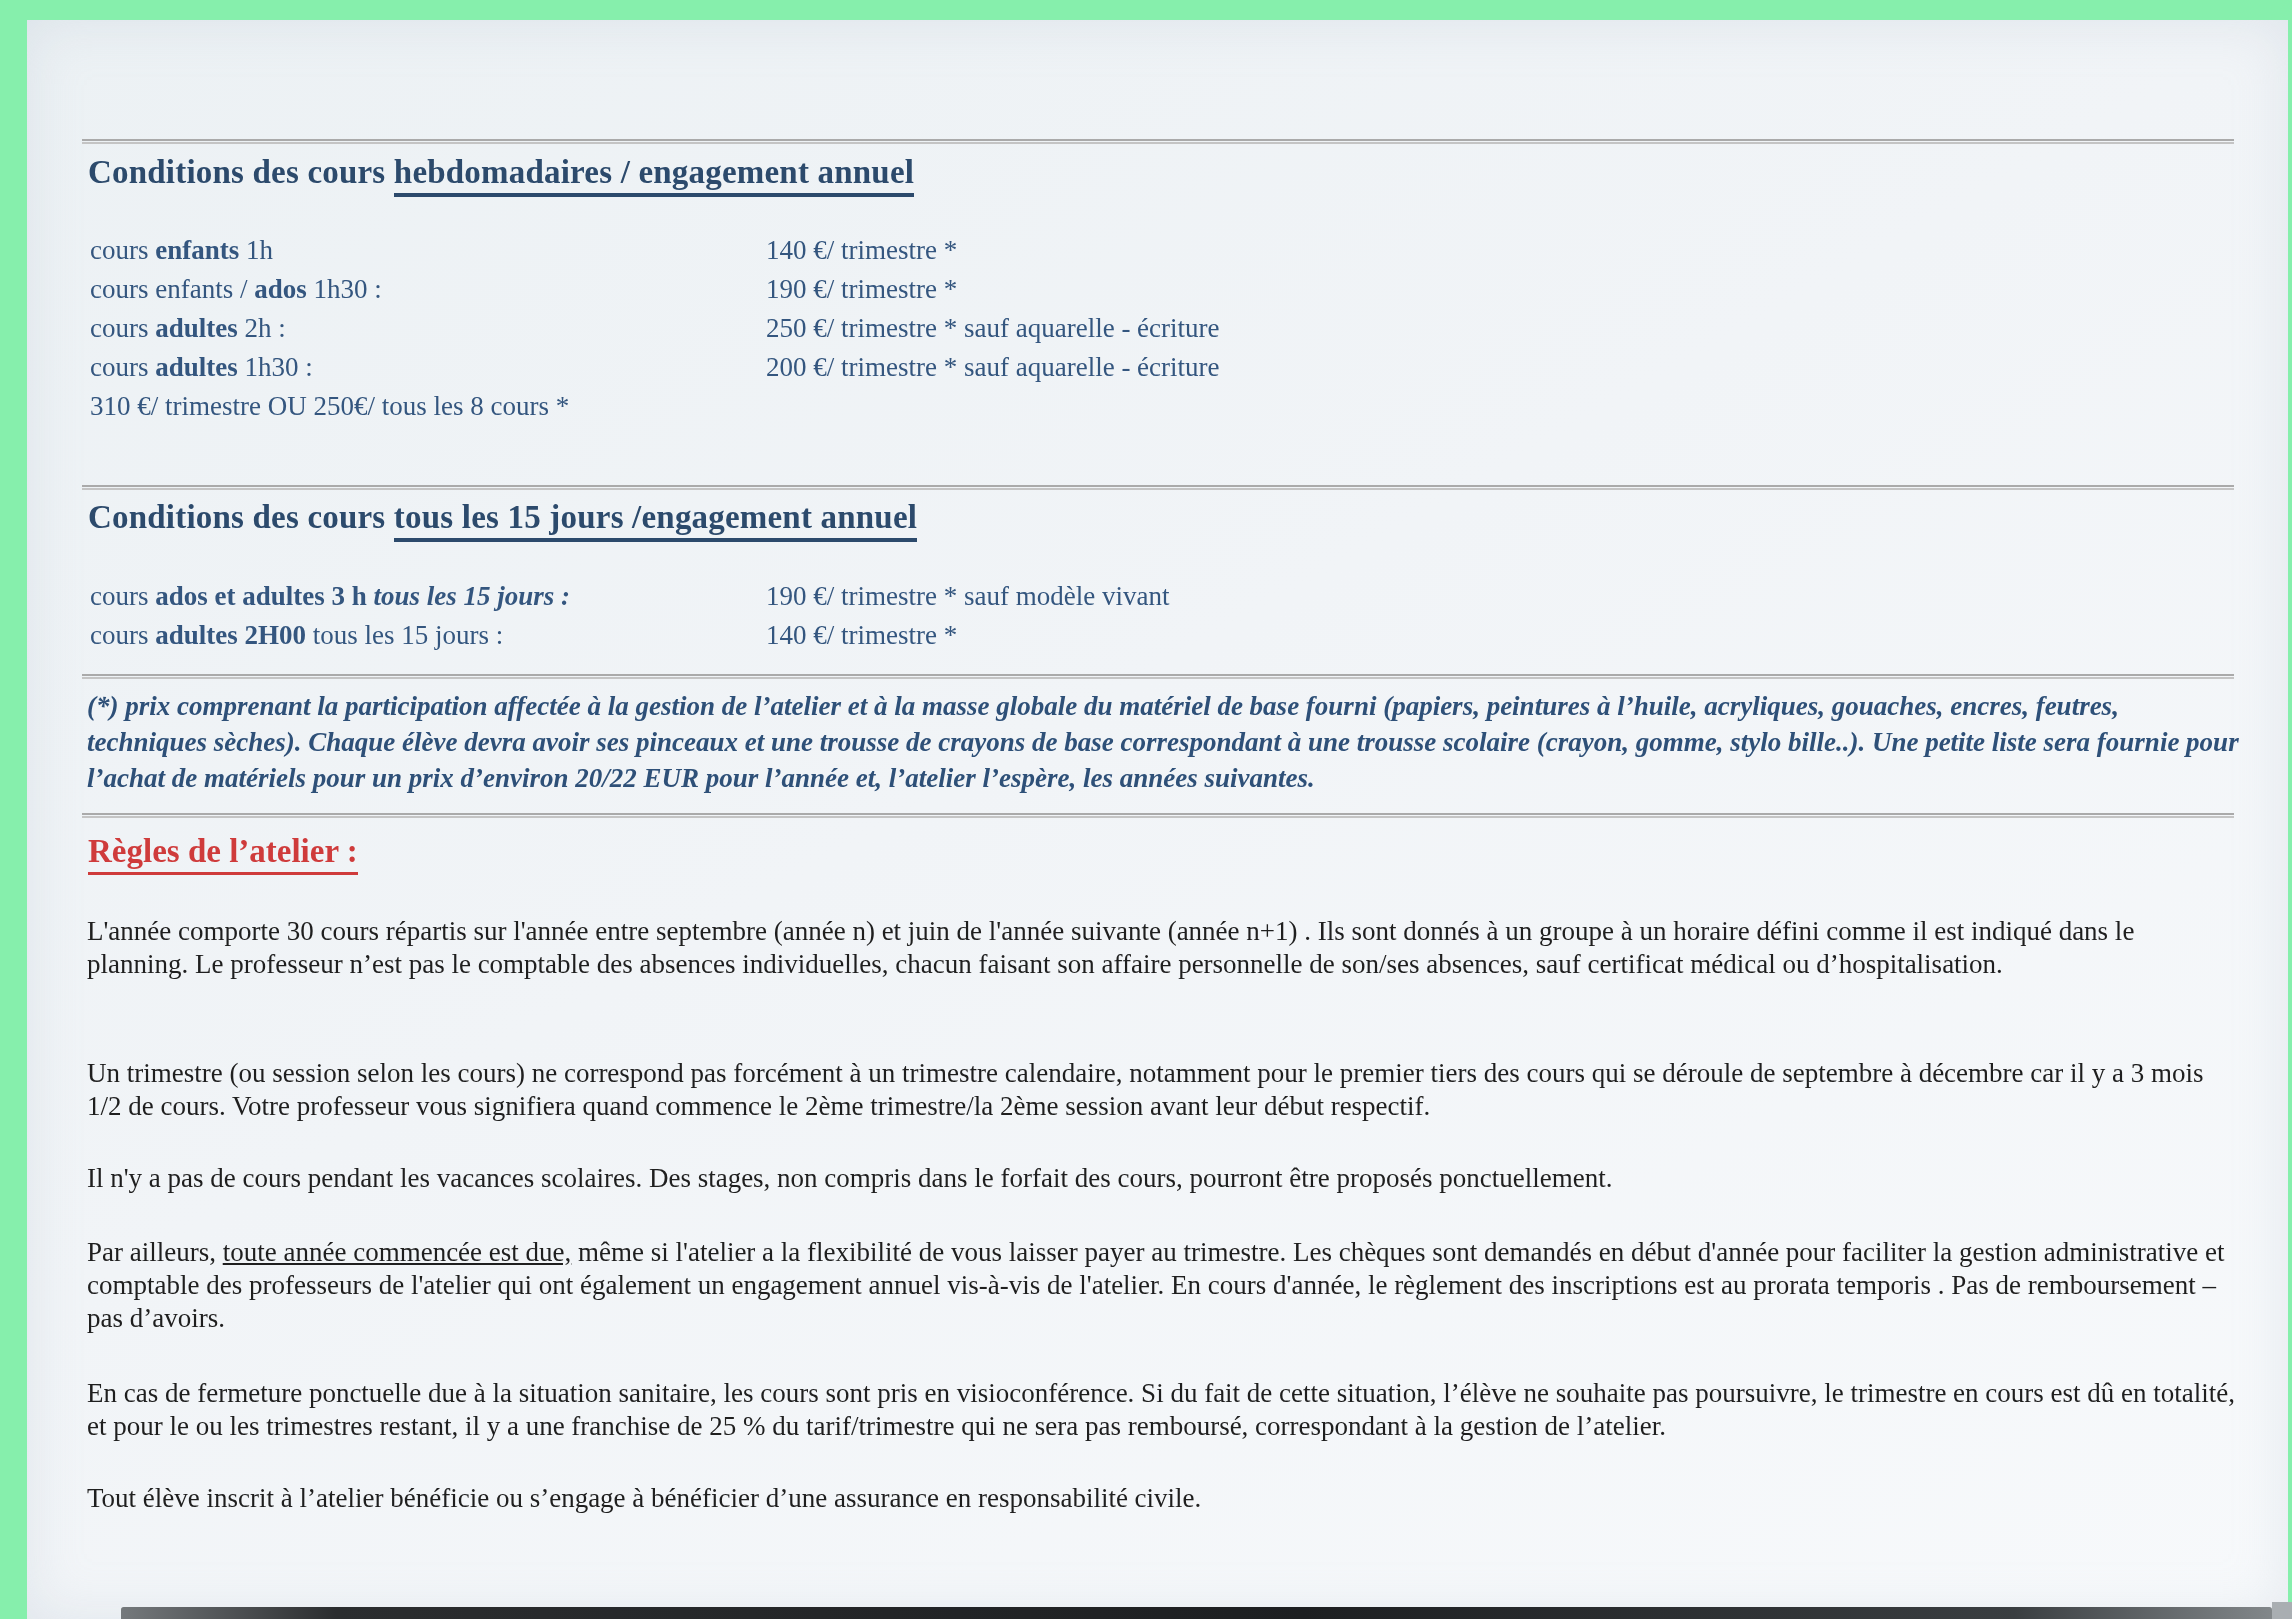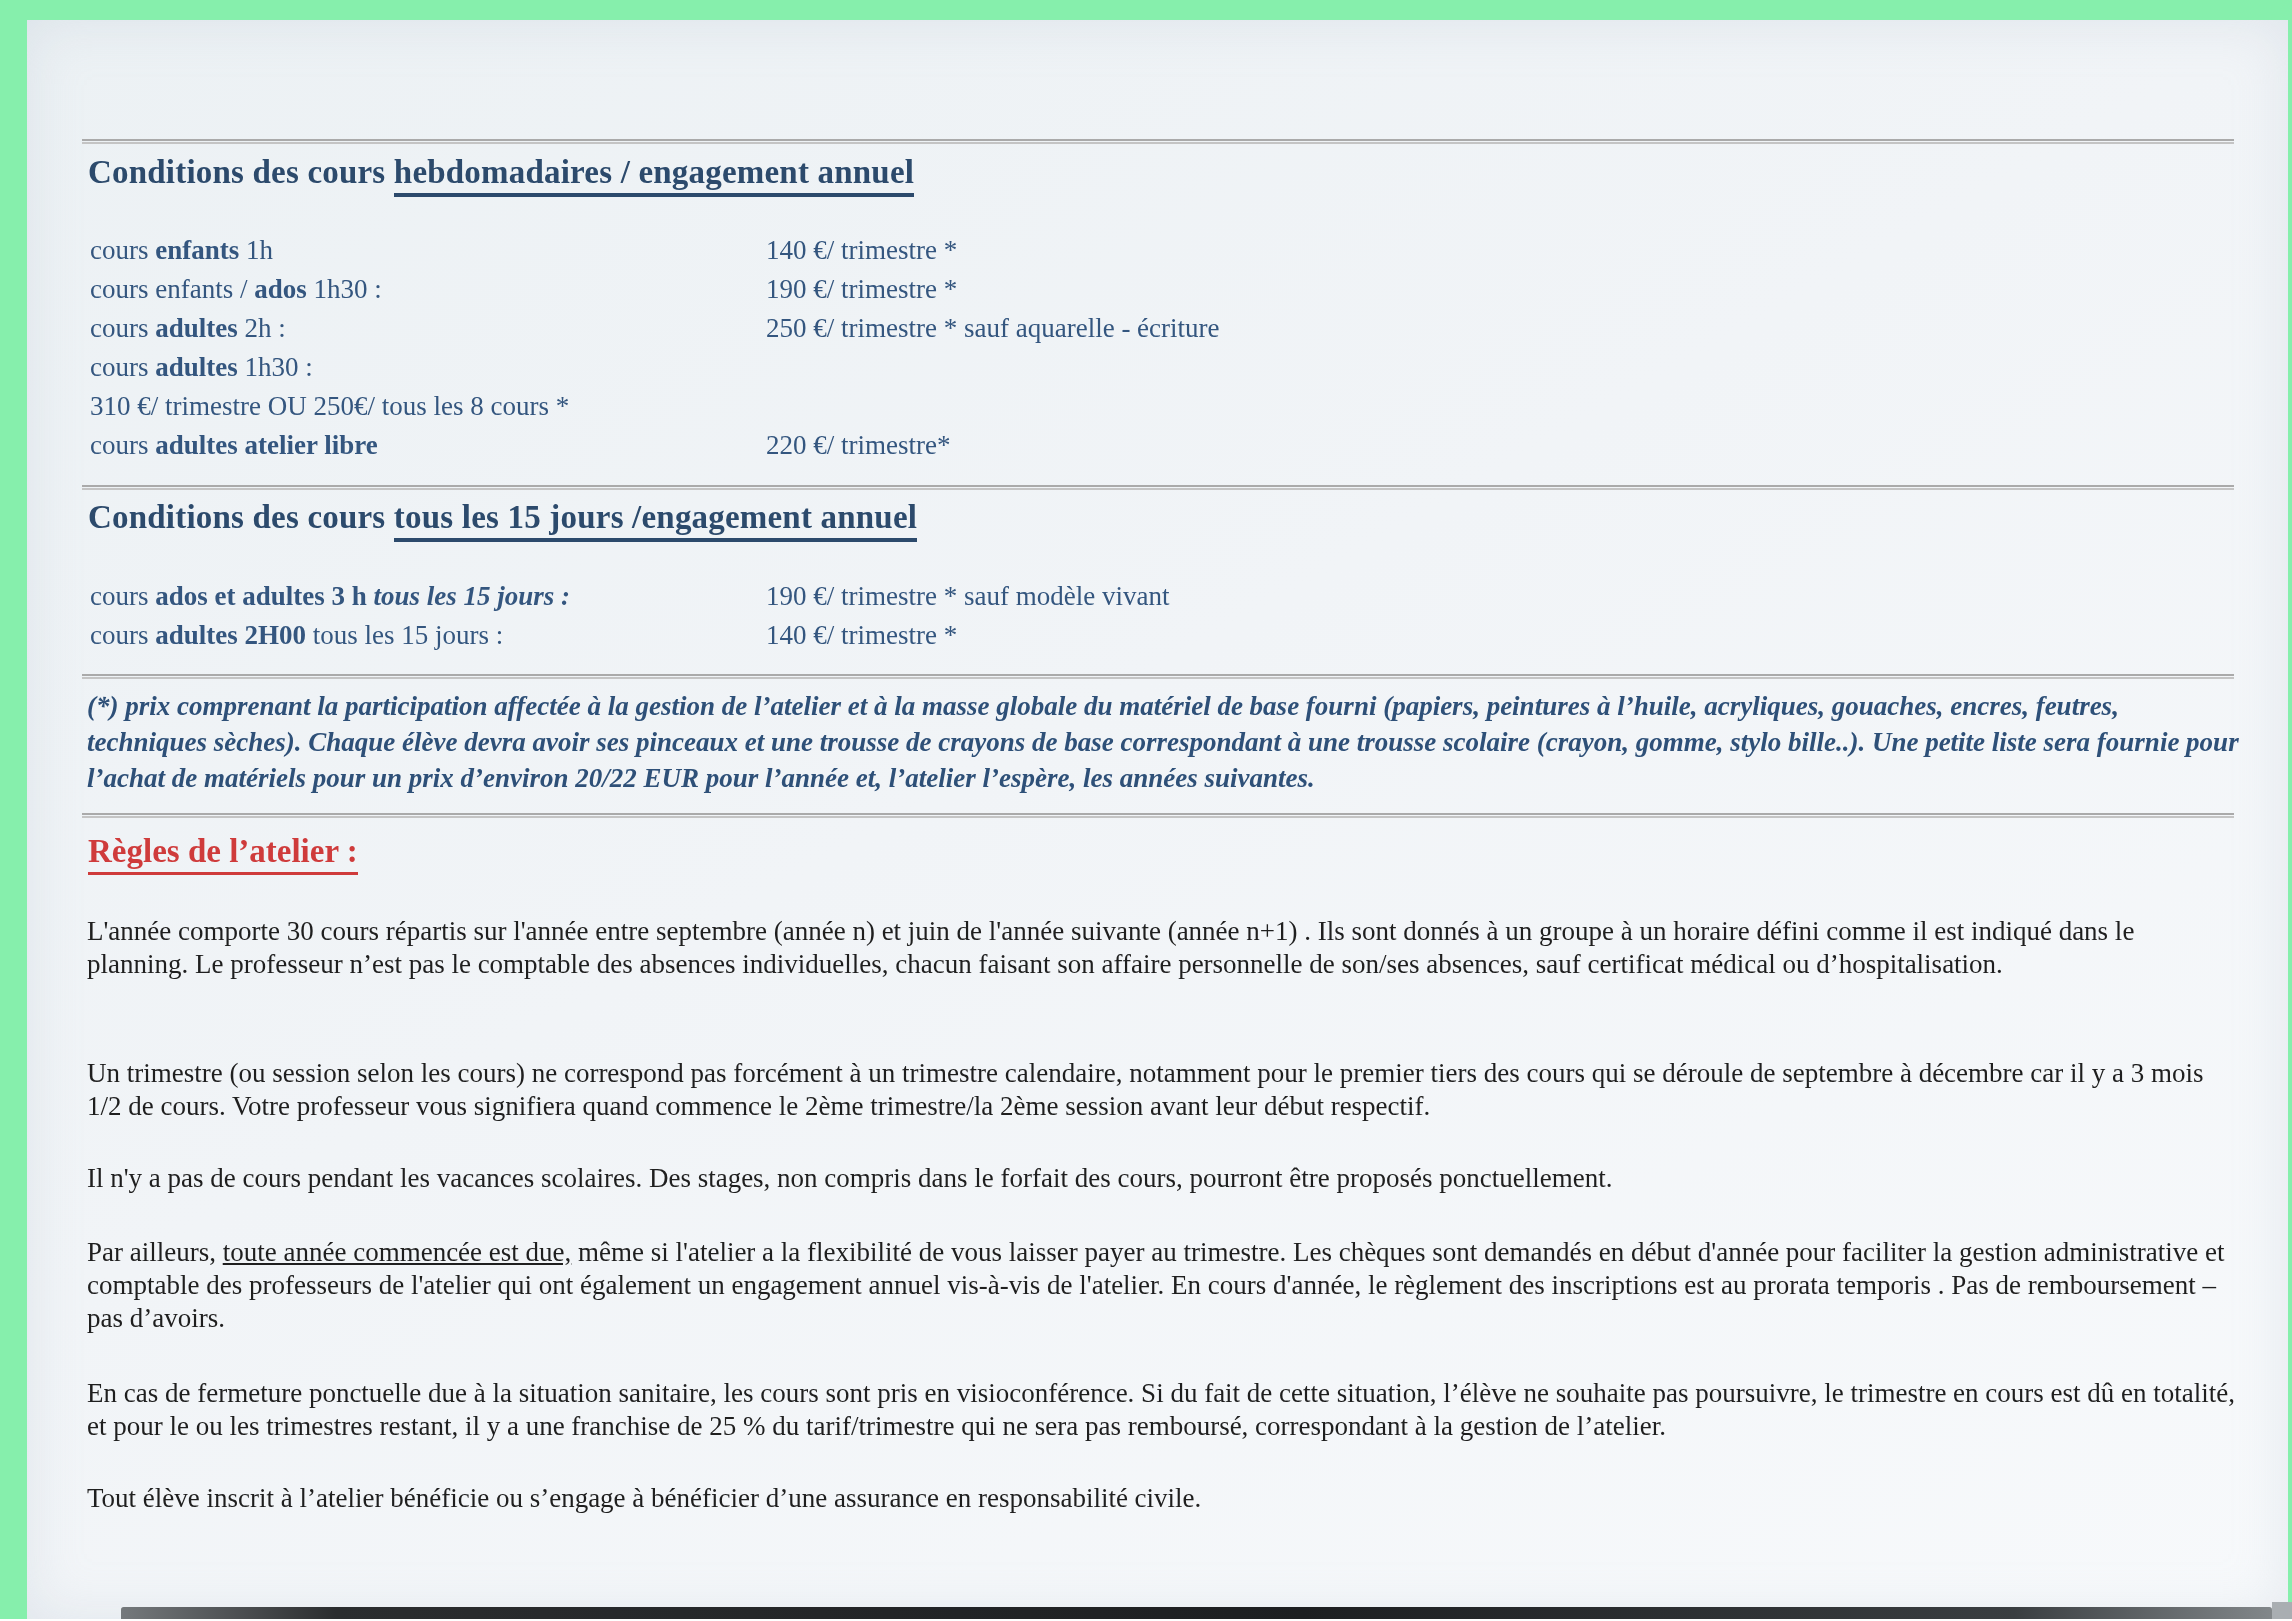"200 €/ trimestre * sauf" div.pprice { html: none -> <div>200 €/ trimestre * sauf aquarelle - écriture</div> }
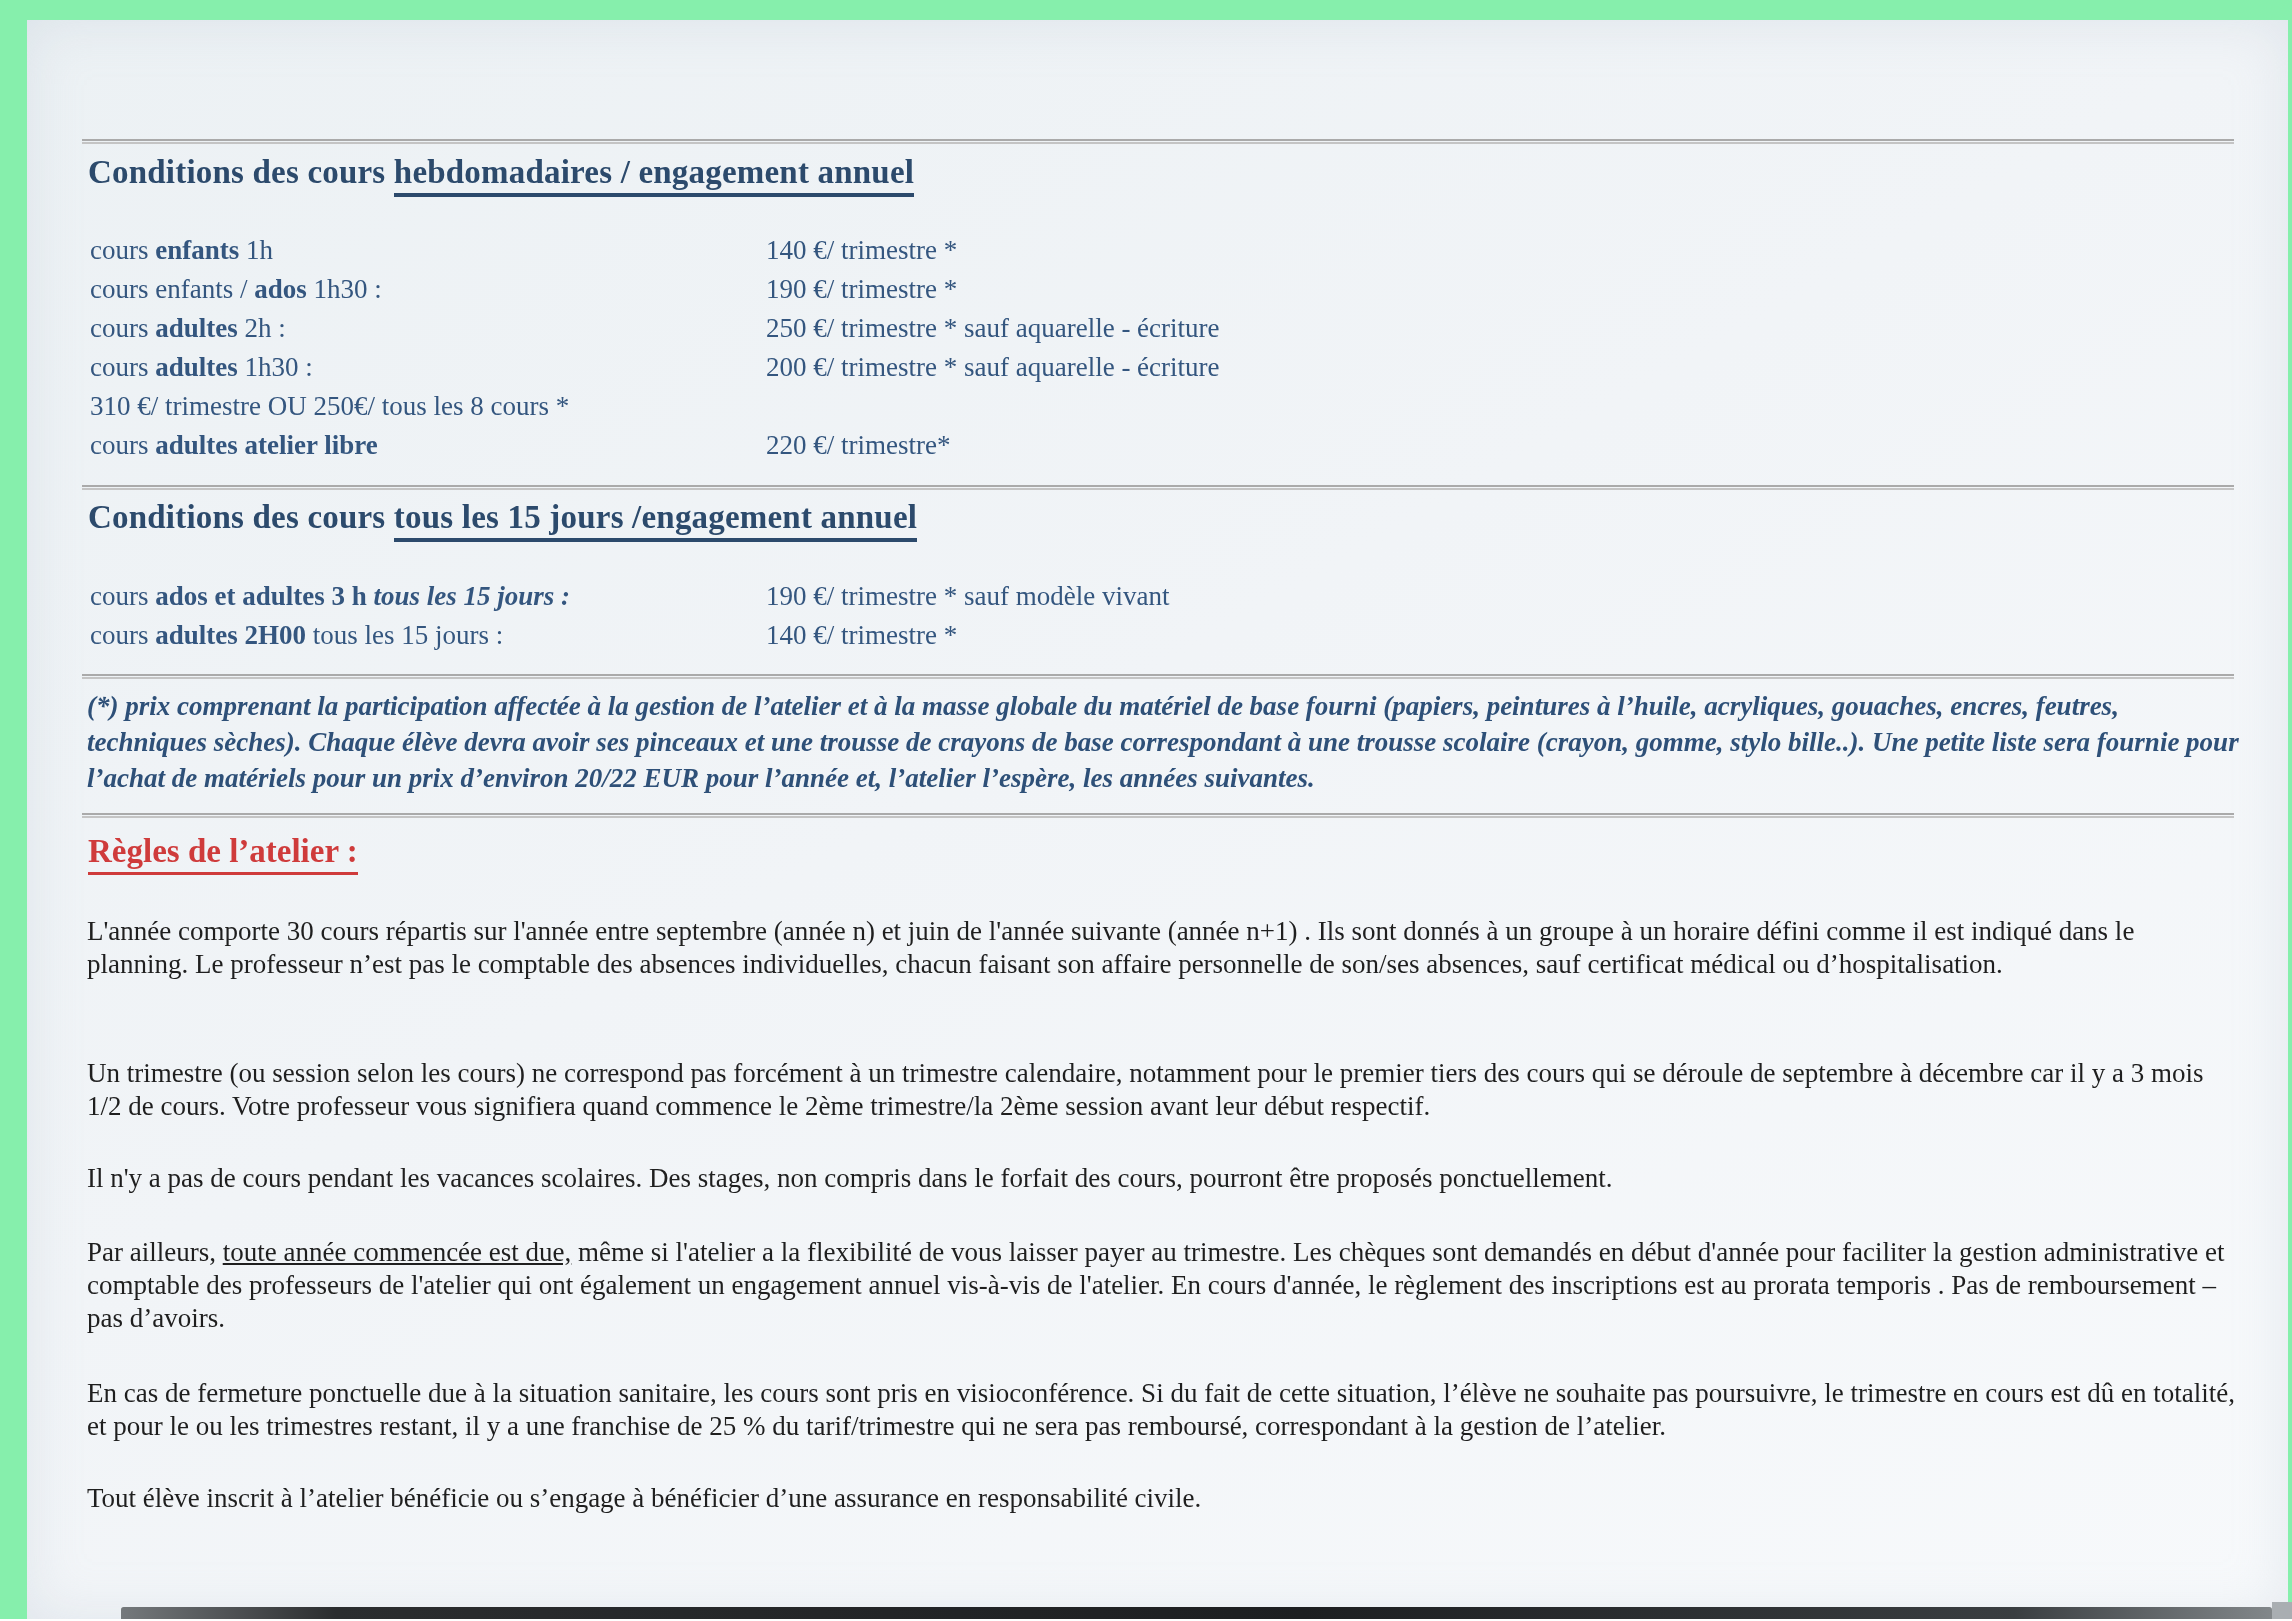"cours adultes atelier libre" div.prow { html: <div> <div><span>cours </span><b>adultes atelier libre</b><span></span></div> <div>220 €/ trimestre*</div> </div> -> none }
